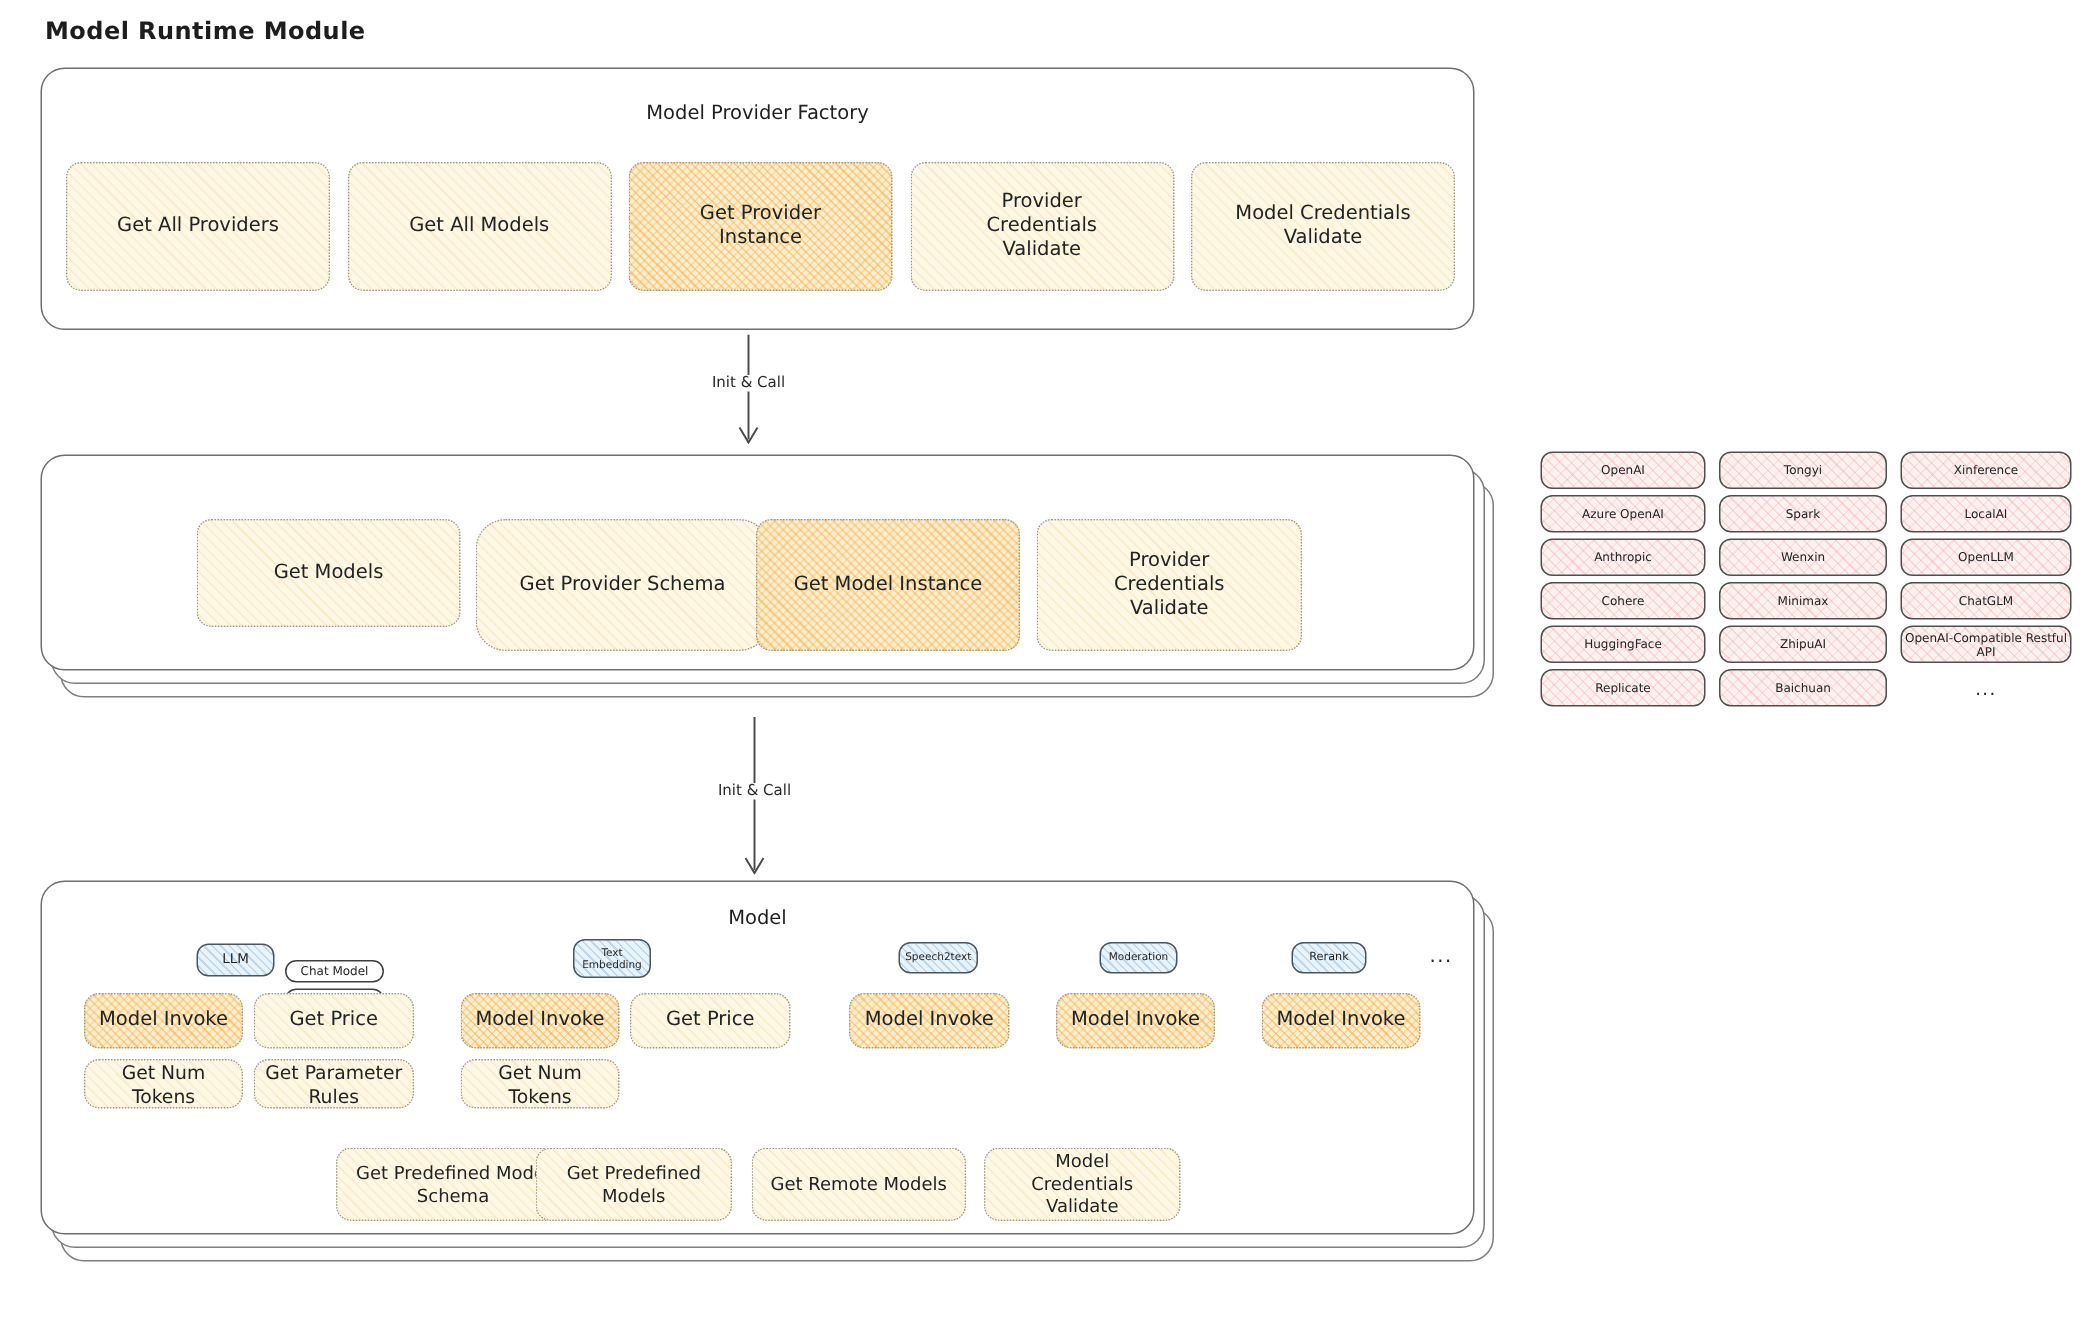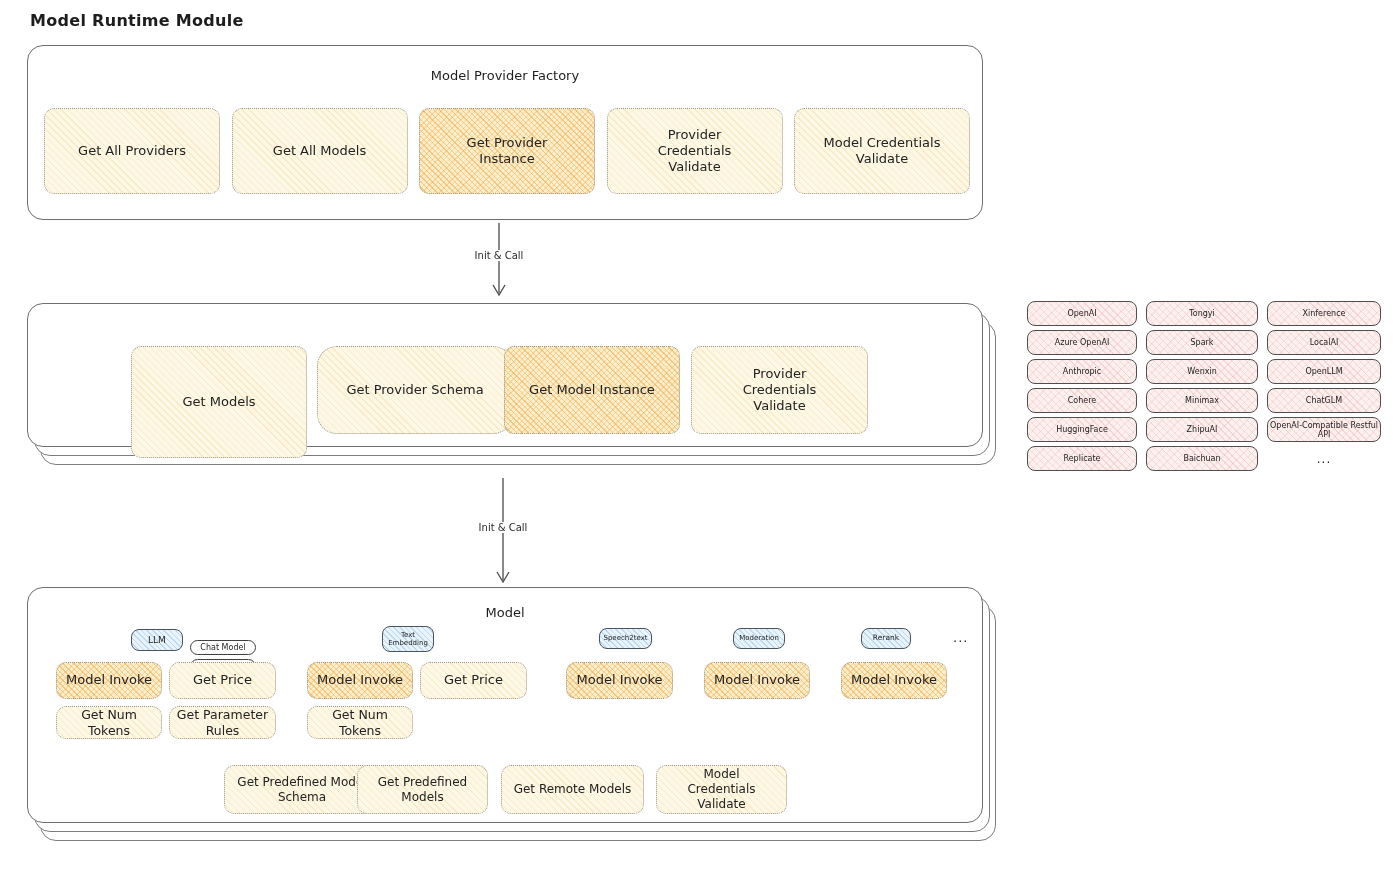"Get Models" div.btn { height: 112px -> 72px }
